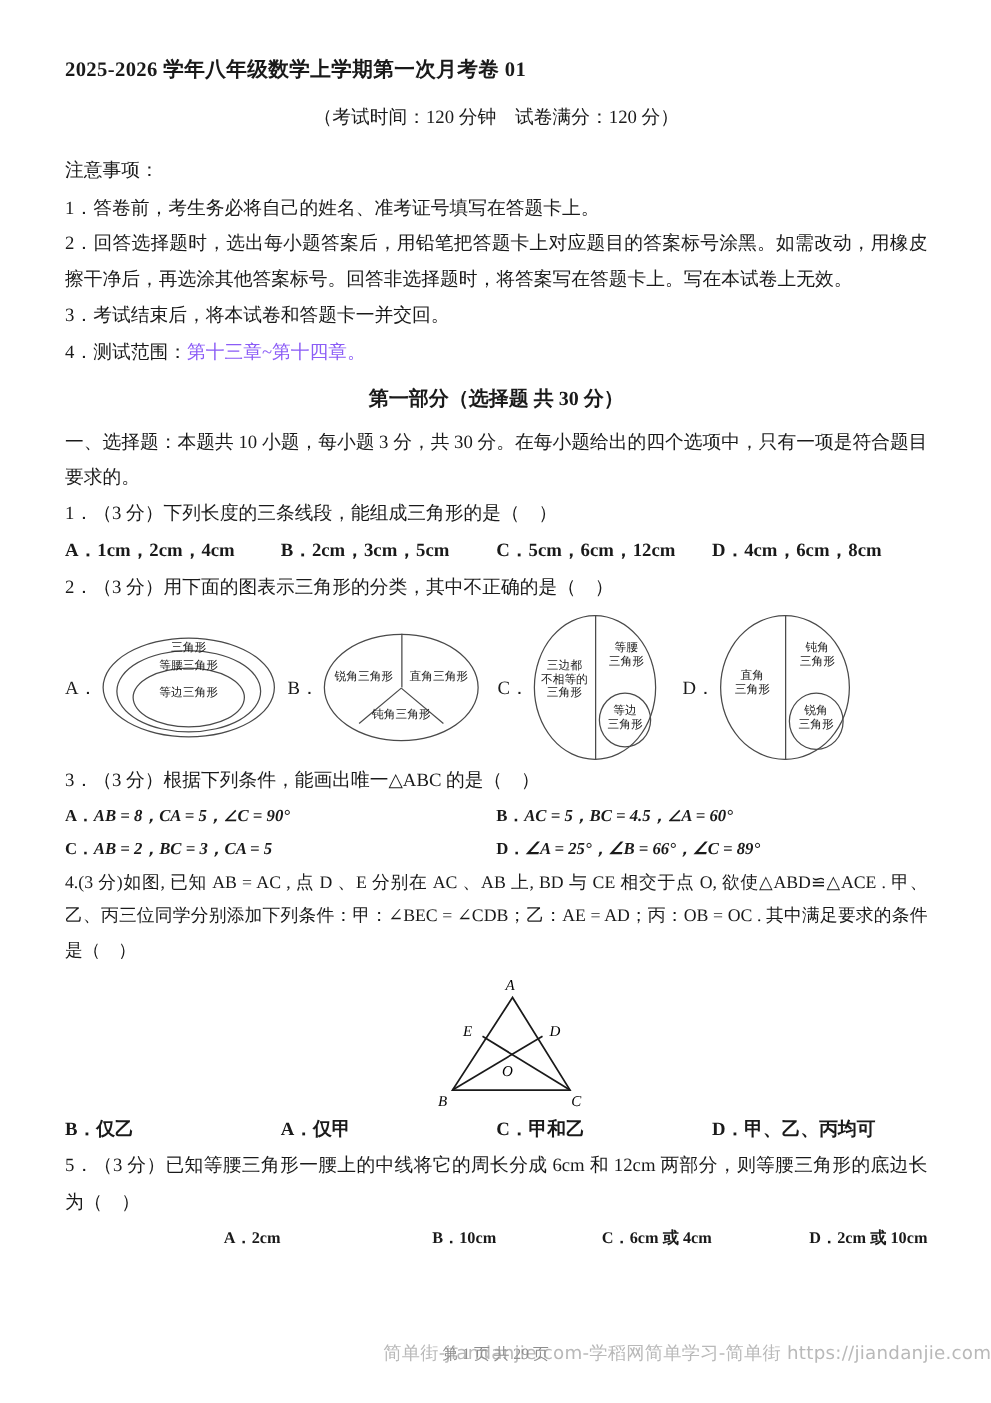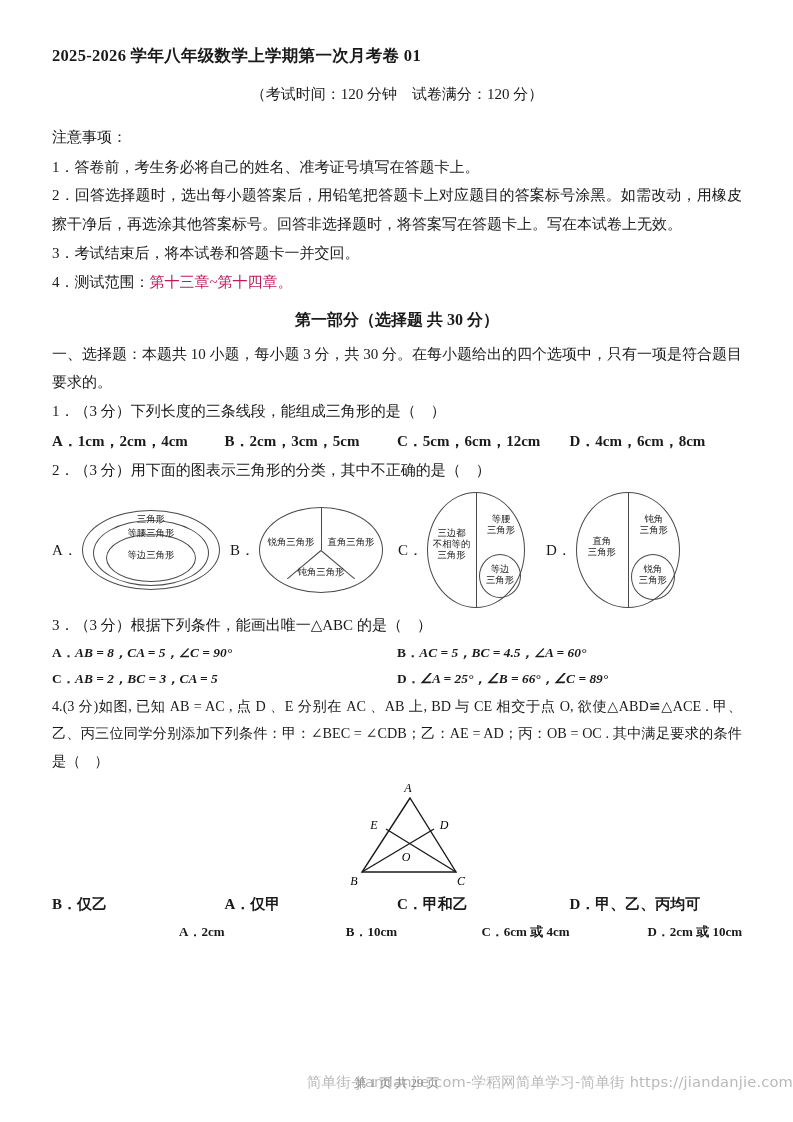"第十三章~第十四章。" .red { color: #be185d -> #8b5cf6 }
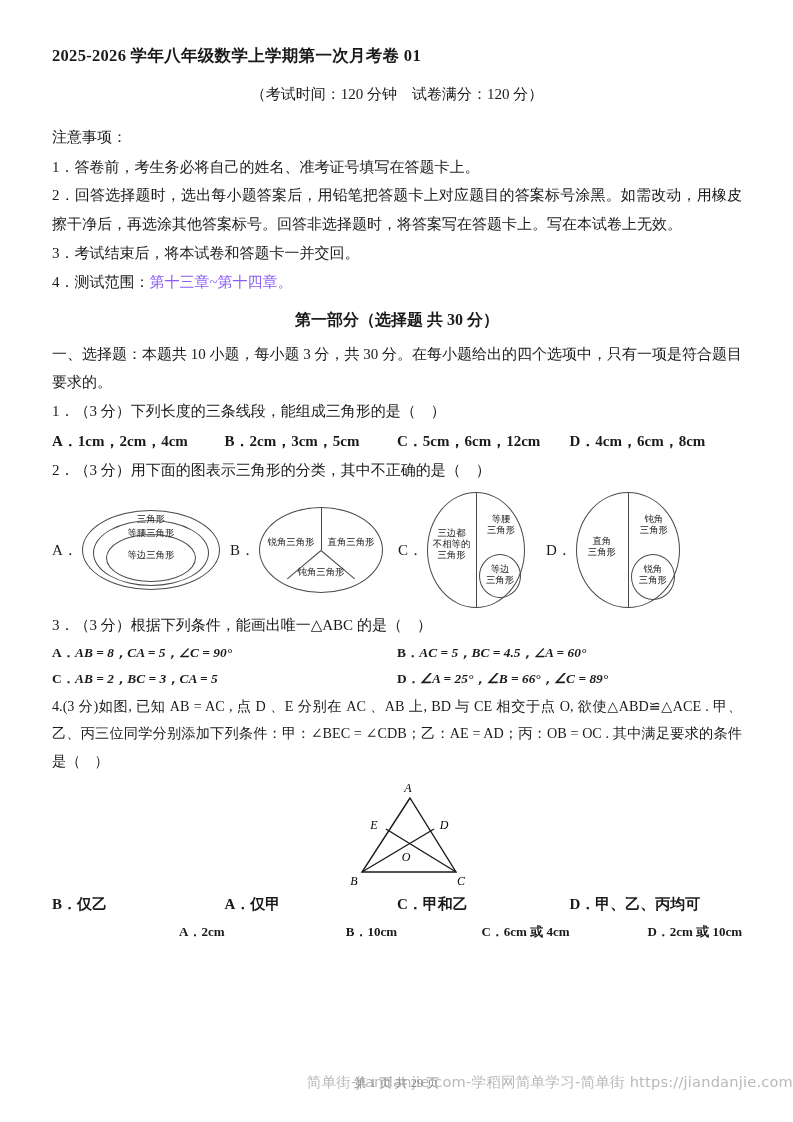"5．（3 分）已知等腰三角形一腰上的中线将它的周长分成 6cm 和 12cm" div.q { html: none -> <div>5．（3 分）已知等腰三角形一腰上的中线将它的周长分成 6cm 和 12cm 两部分，则等腰三角形的底边长为（ ）</div> }
